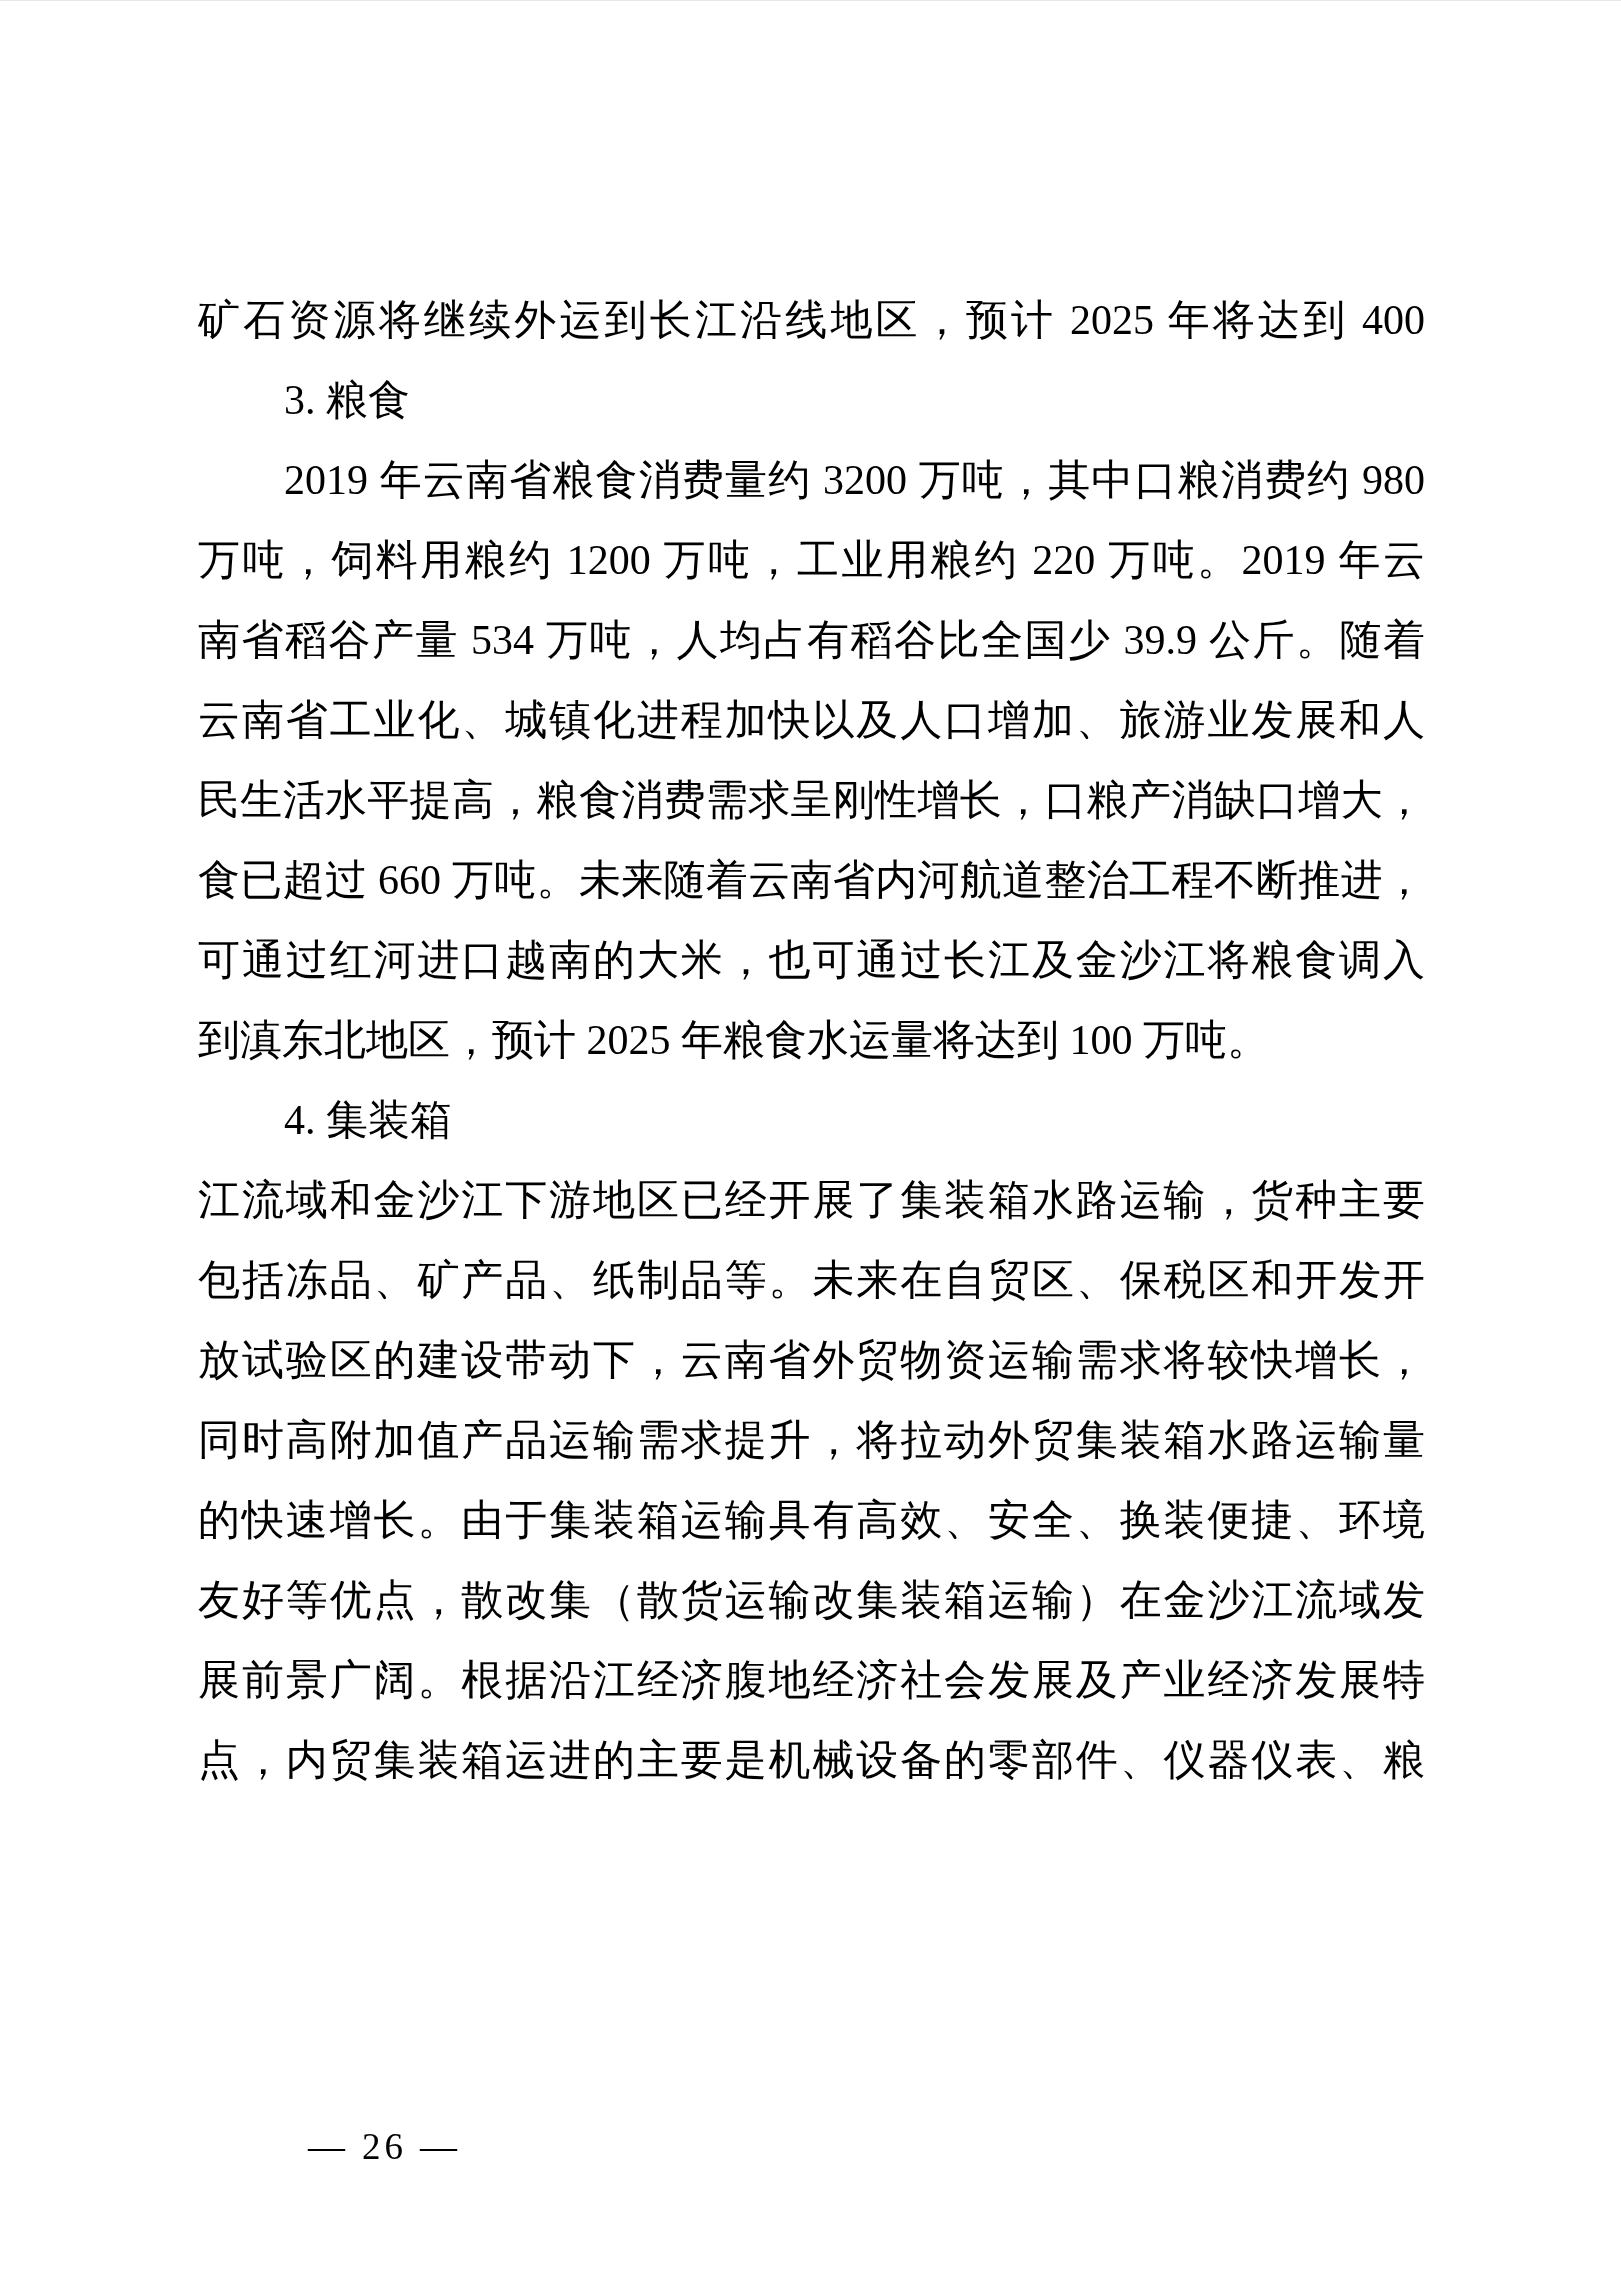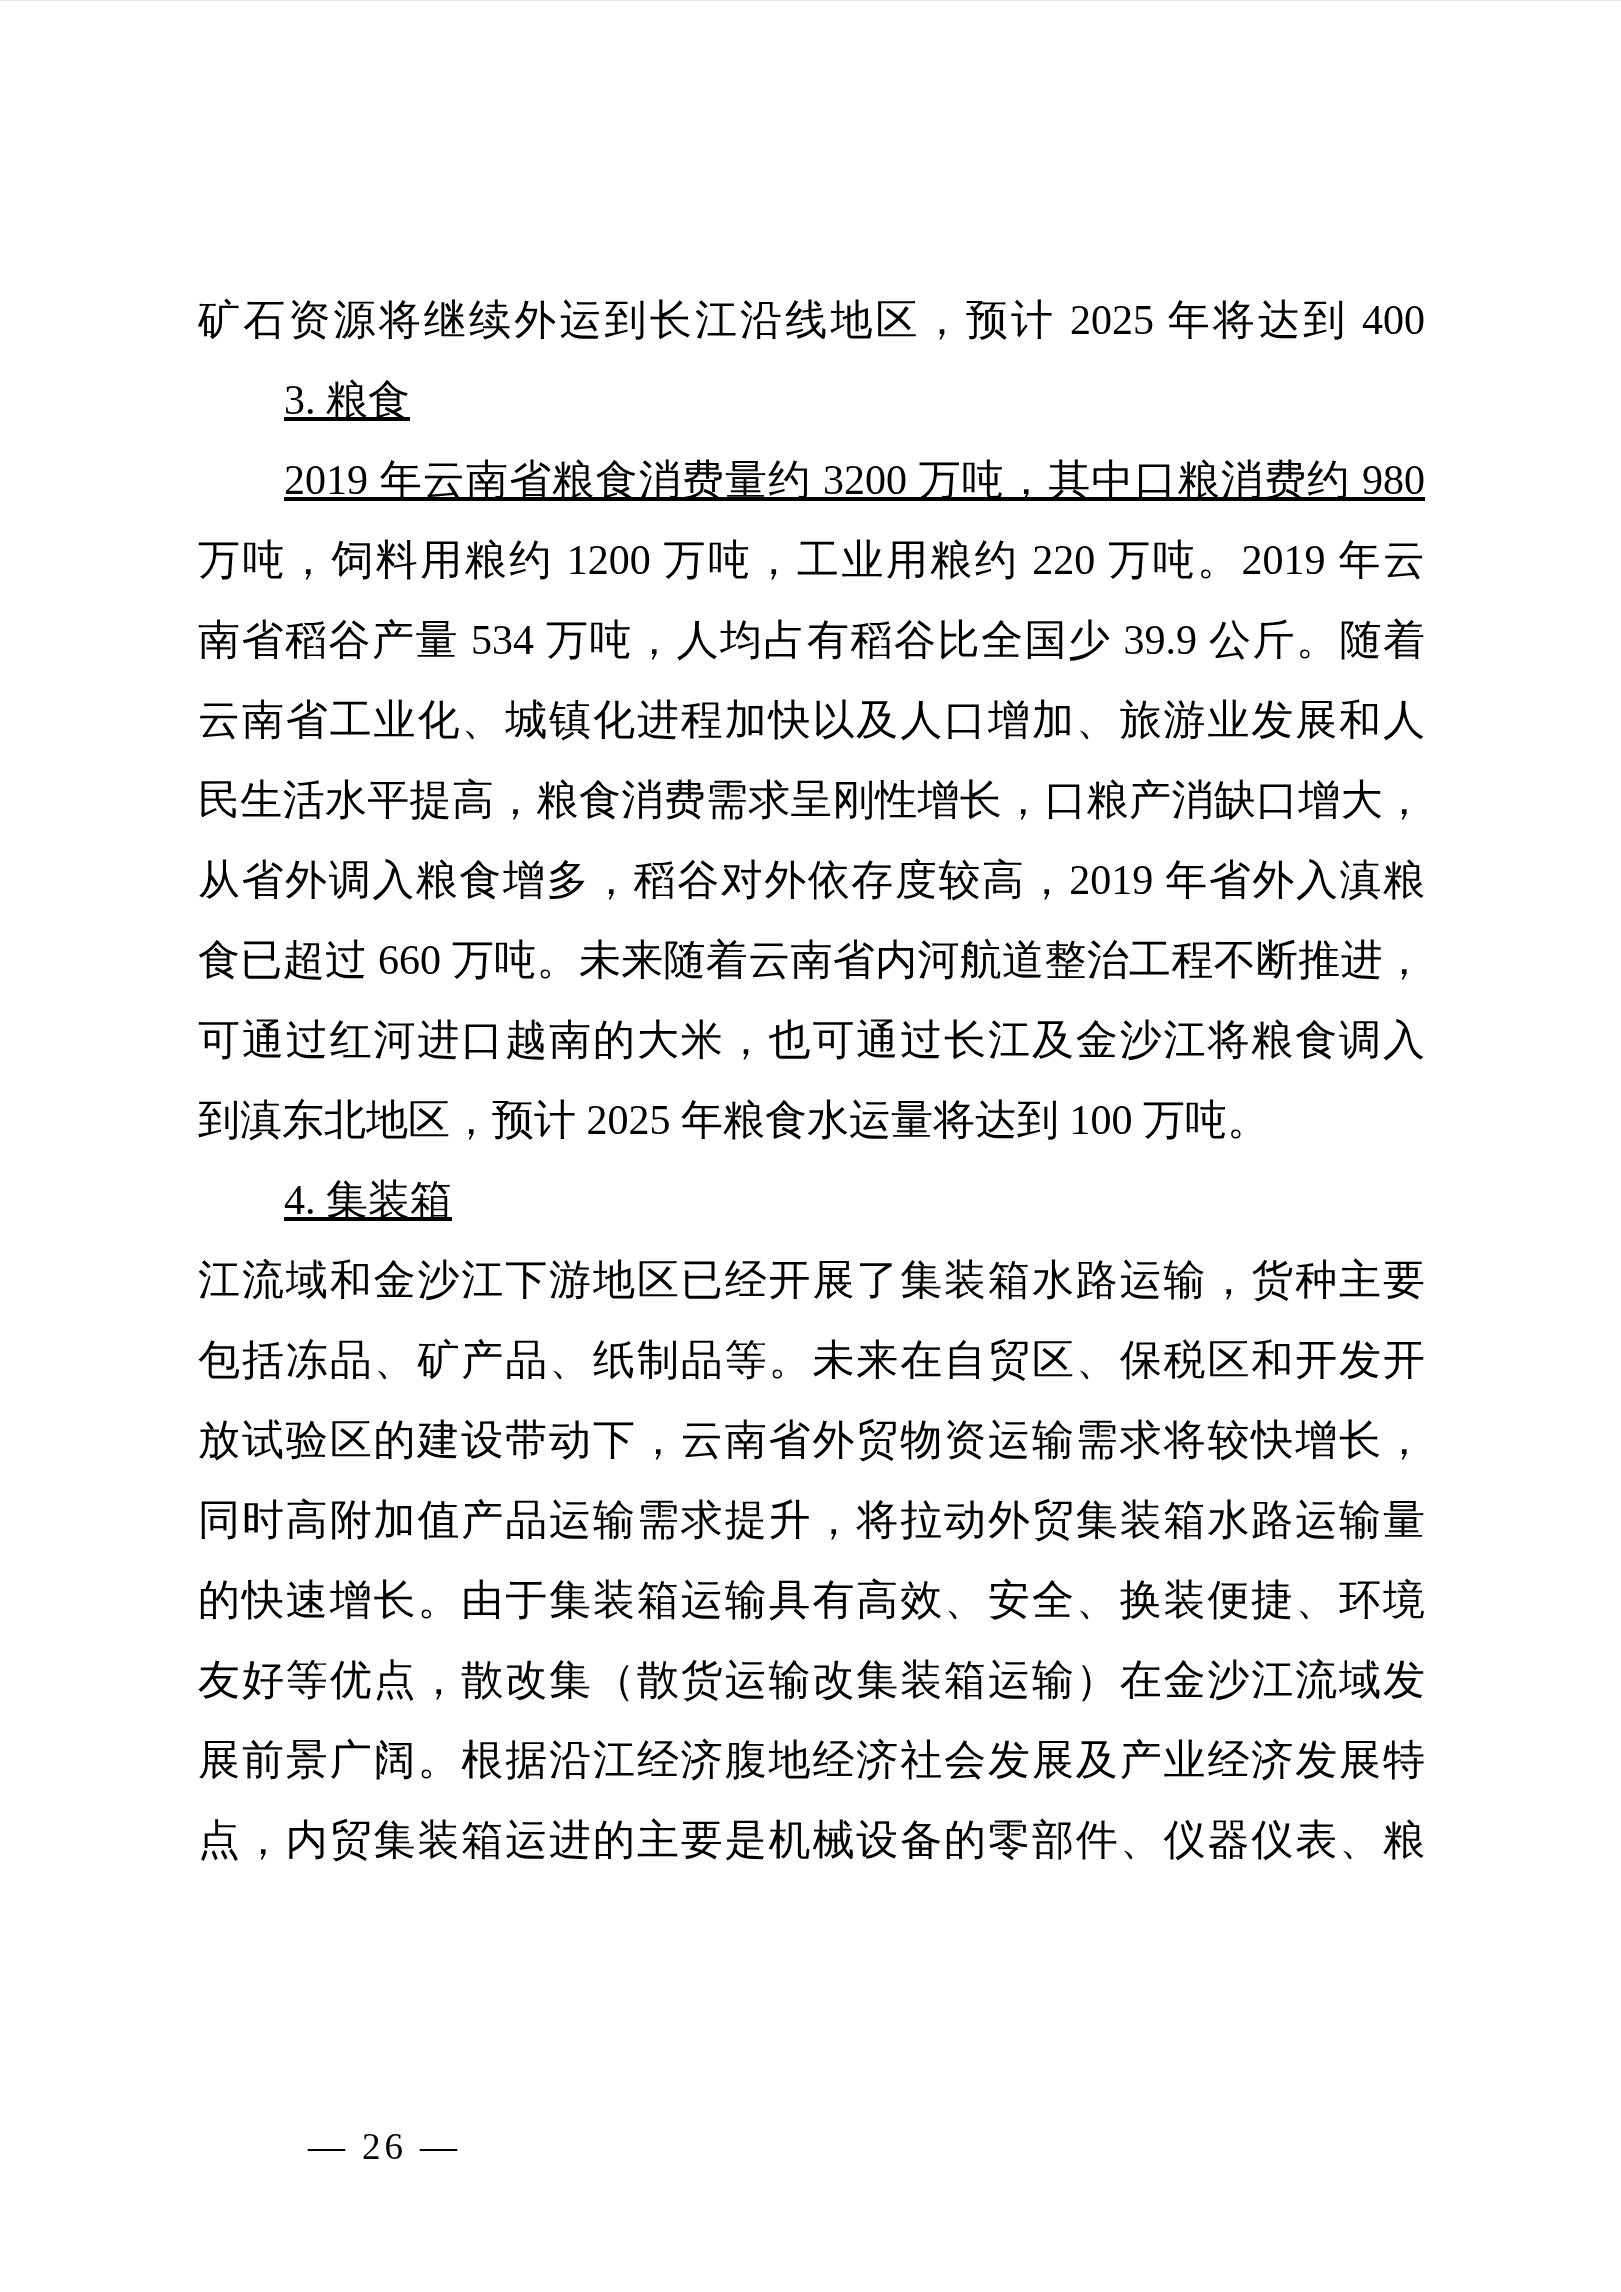"3. 粮食" .line.indent, .heading { text-decoration: underline -> none }
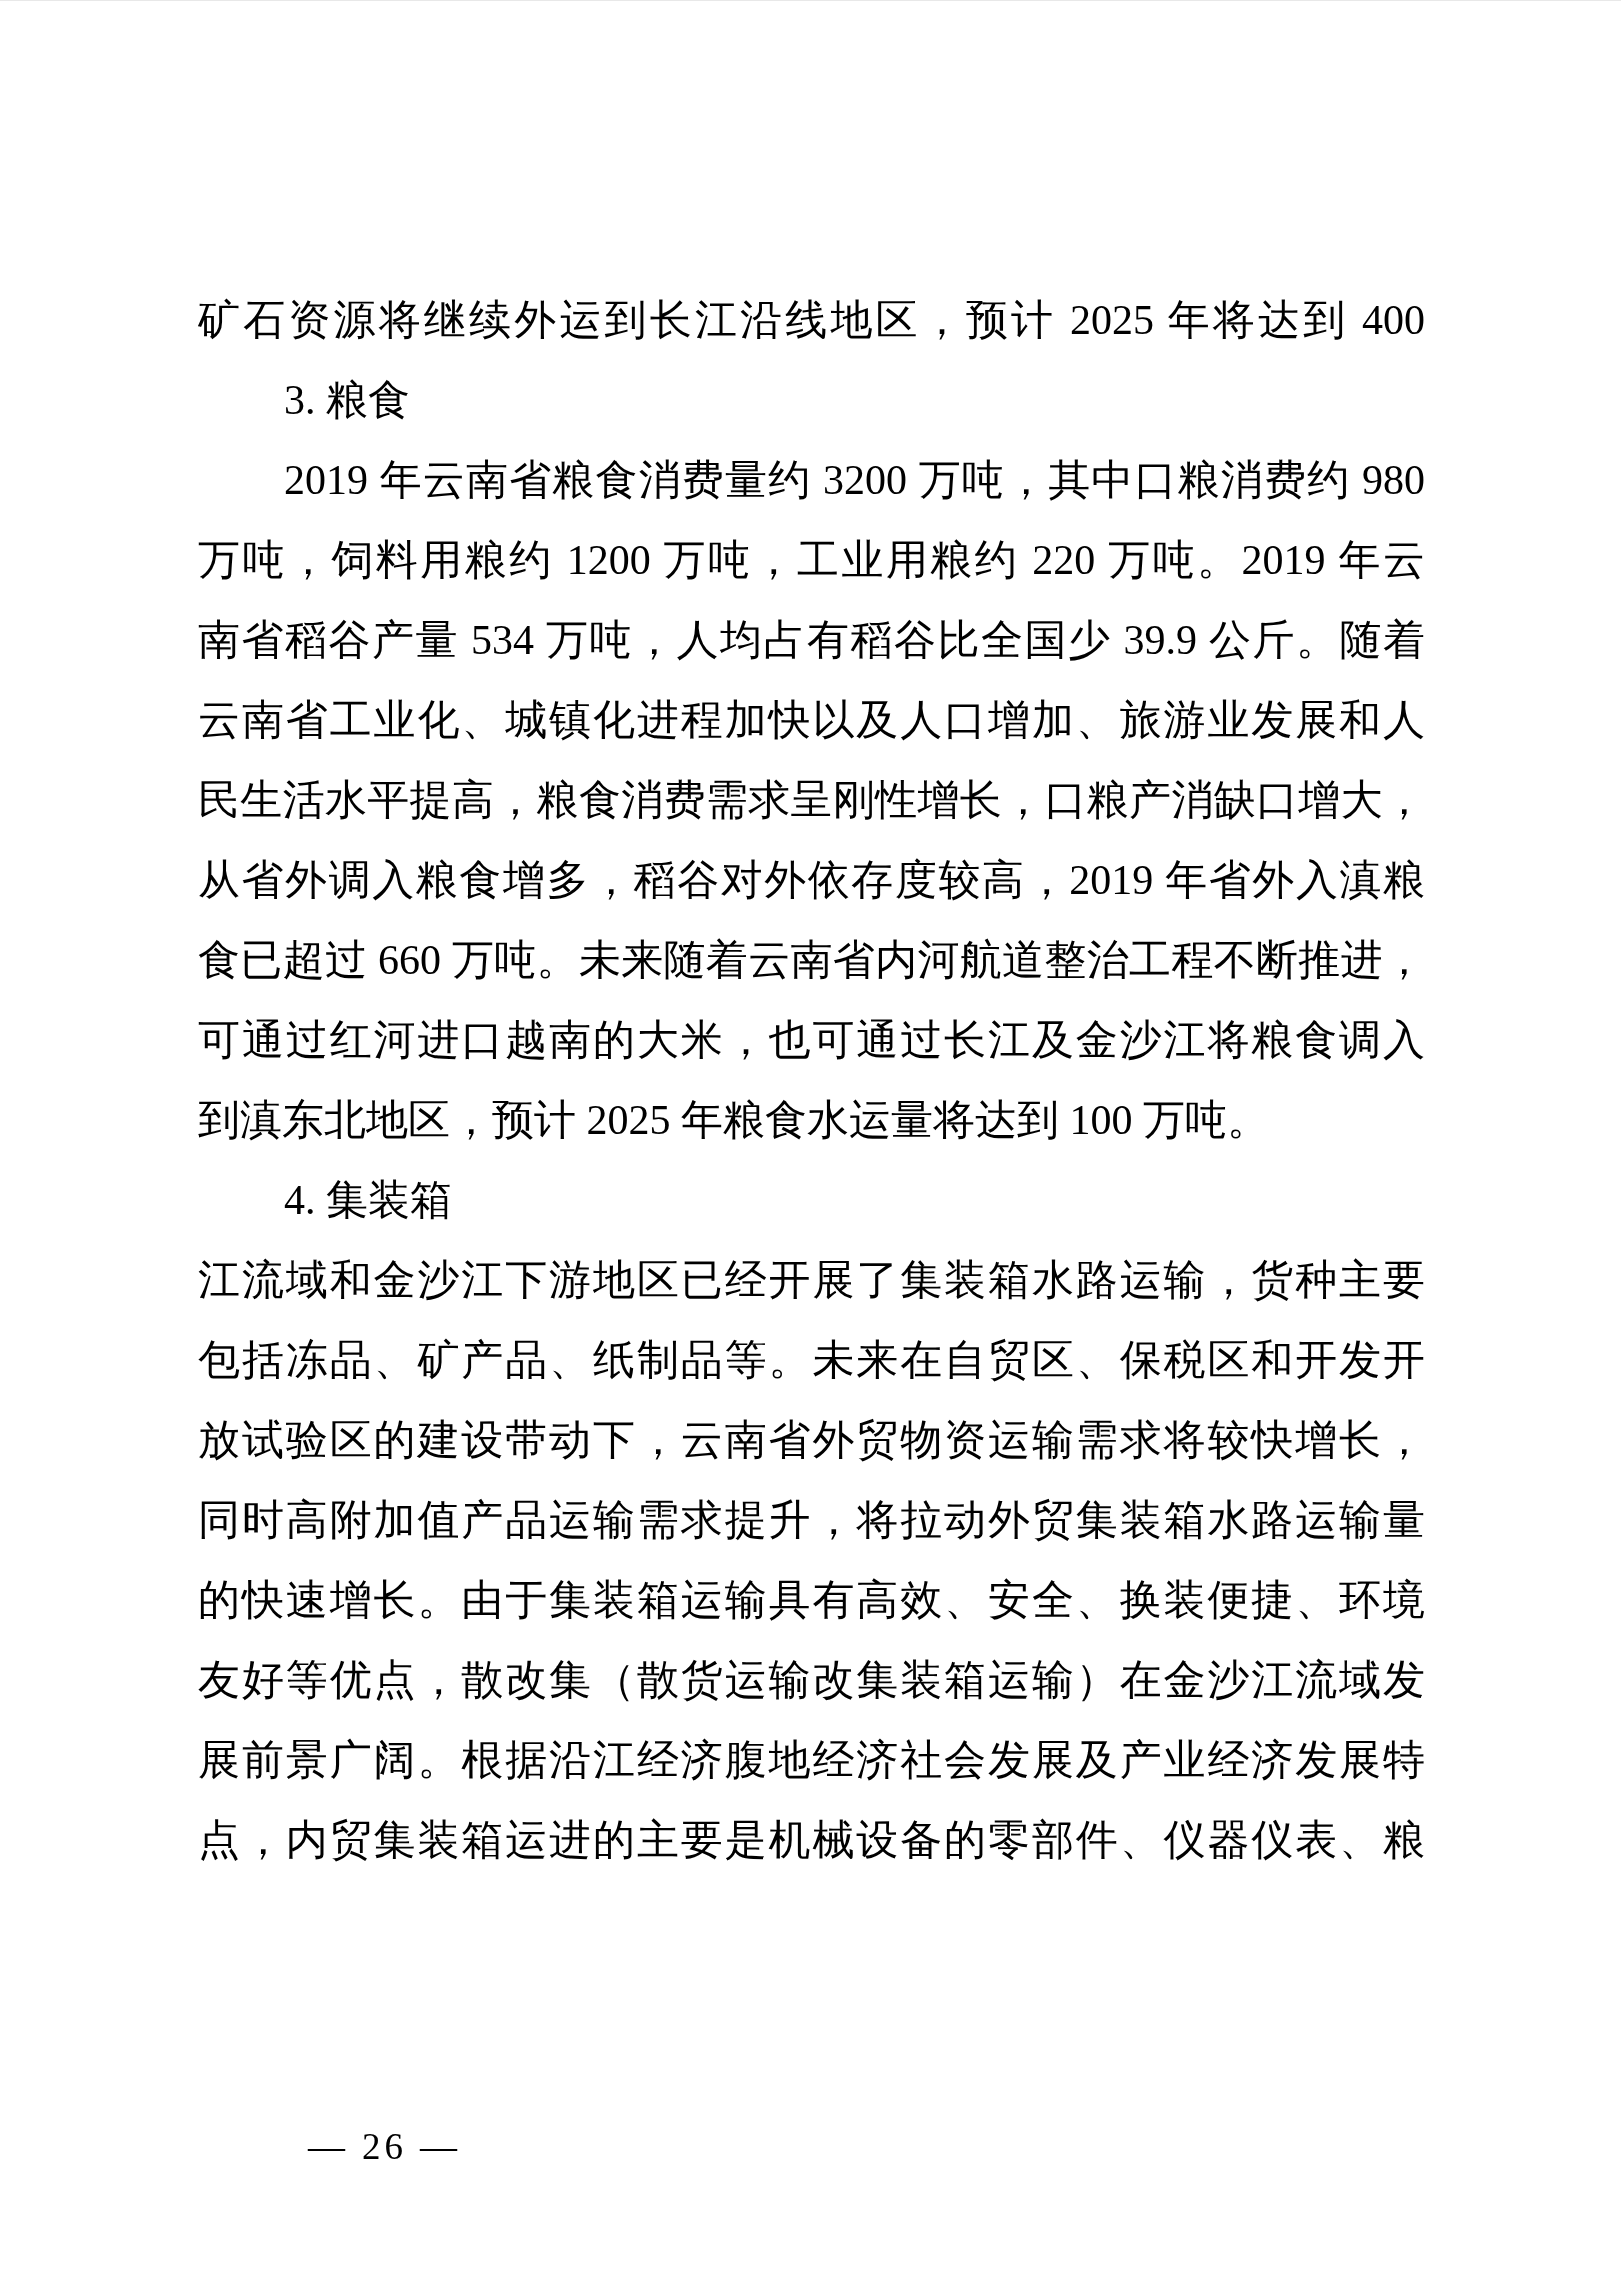"从省外调入粮食增多，稻谷对外依存度较高，2019 年省外入滇粮" div.line { html: <div>从省外调入粮食增多，稻谷对外依存度较高，2019 年省外入滇粮</div> -> none }
